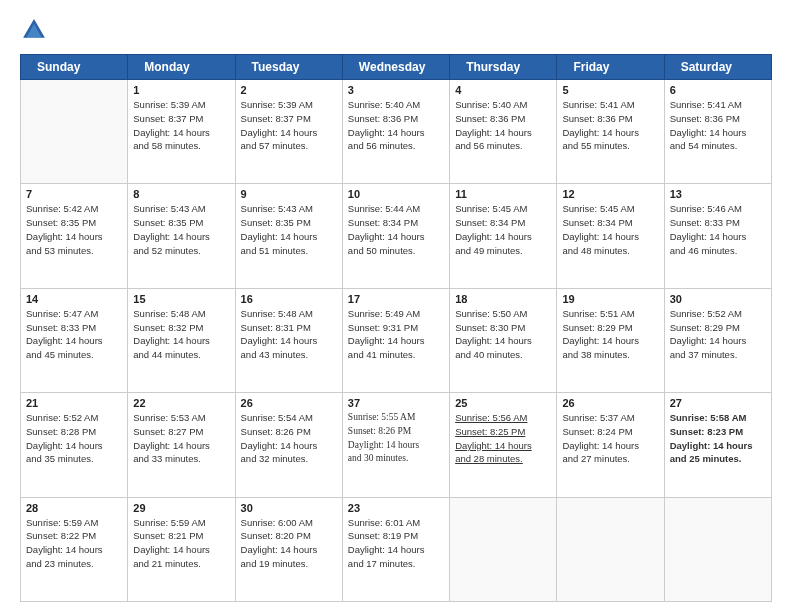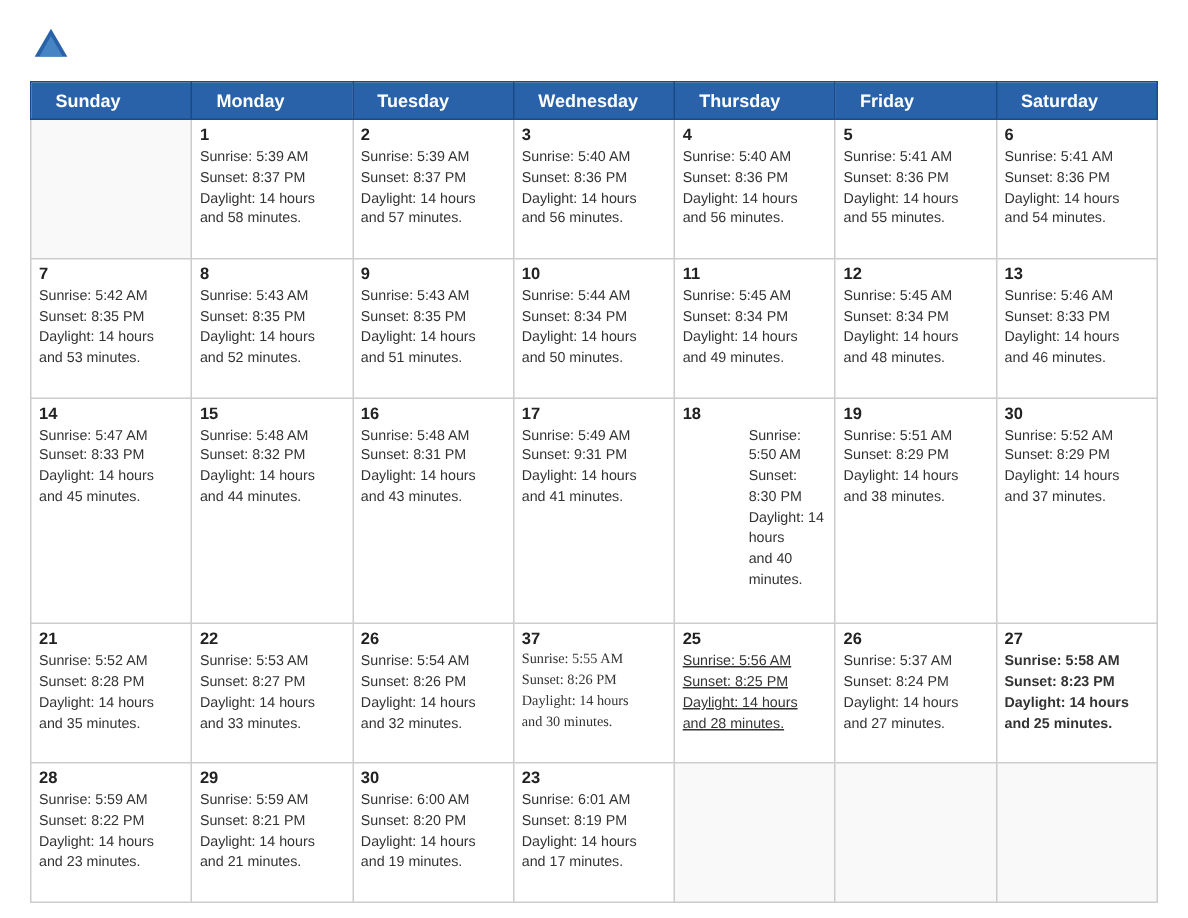"Sunrise: 5:50 AM" div.day-info { margin-left: 44px -> none }
